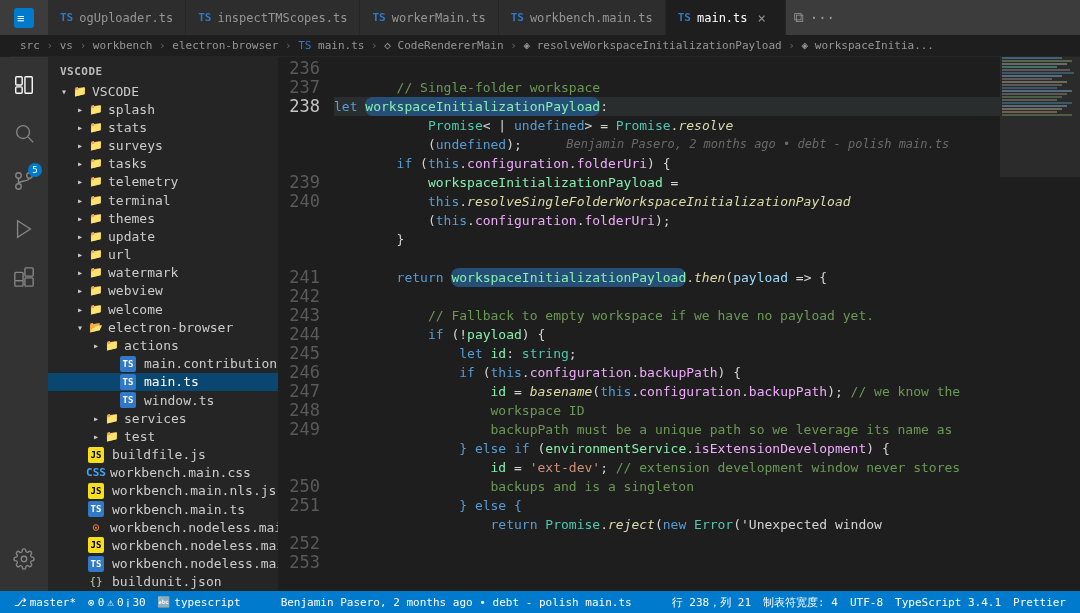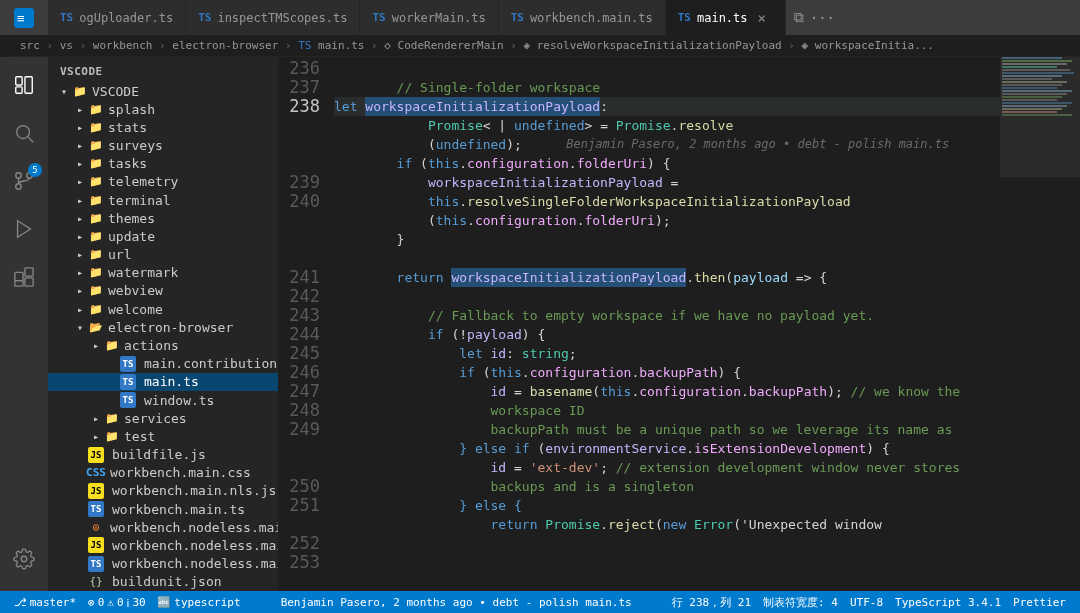"workspaceInitializationPayload" .c-var { border-radius: none -> 8px; color: #c4b5fd -> #86efac }
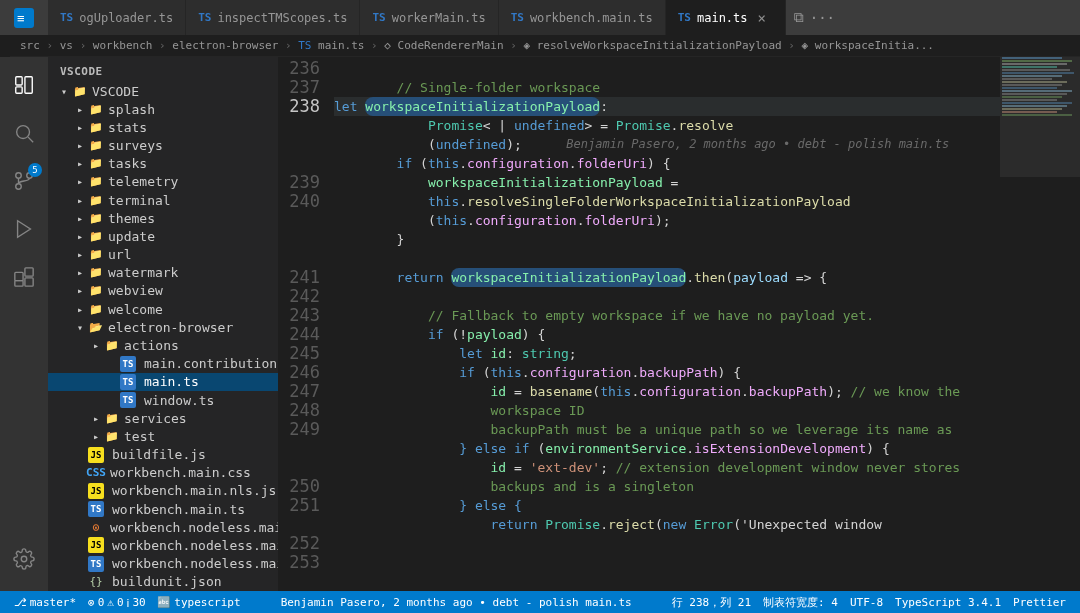"resolve" .c-func { font-style: none -> italic }
